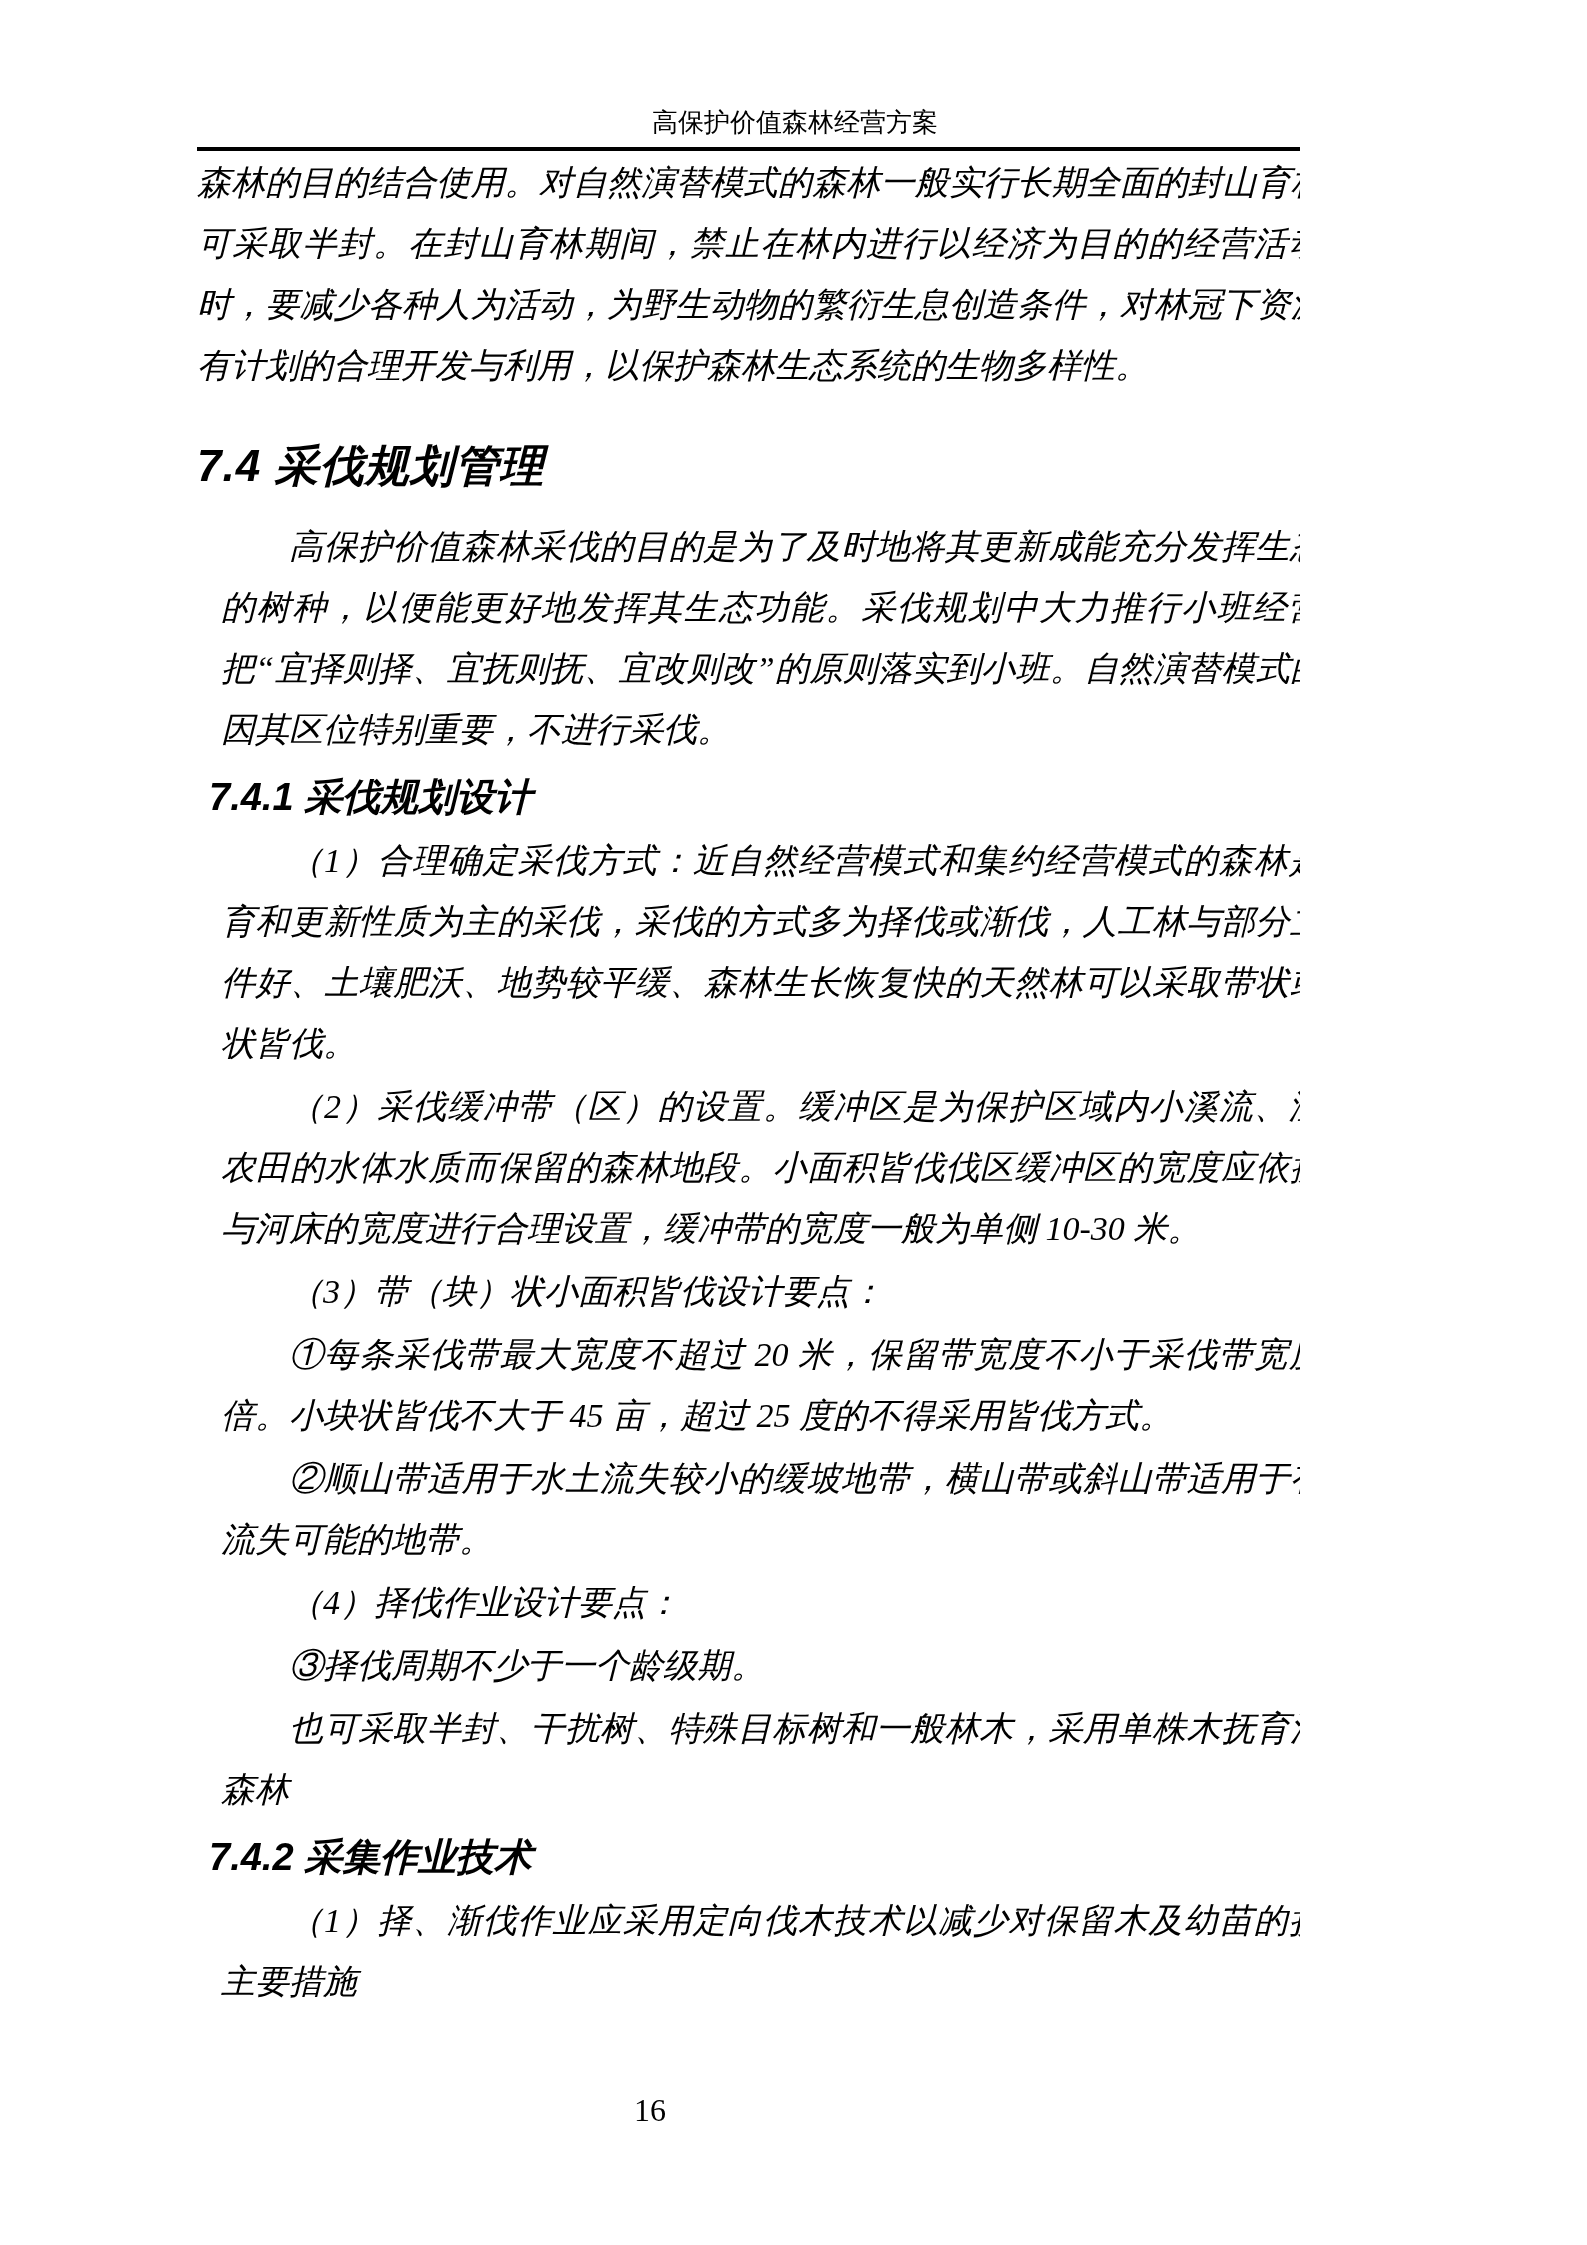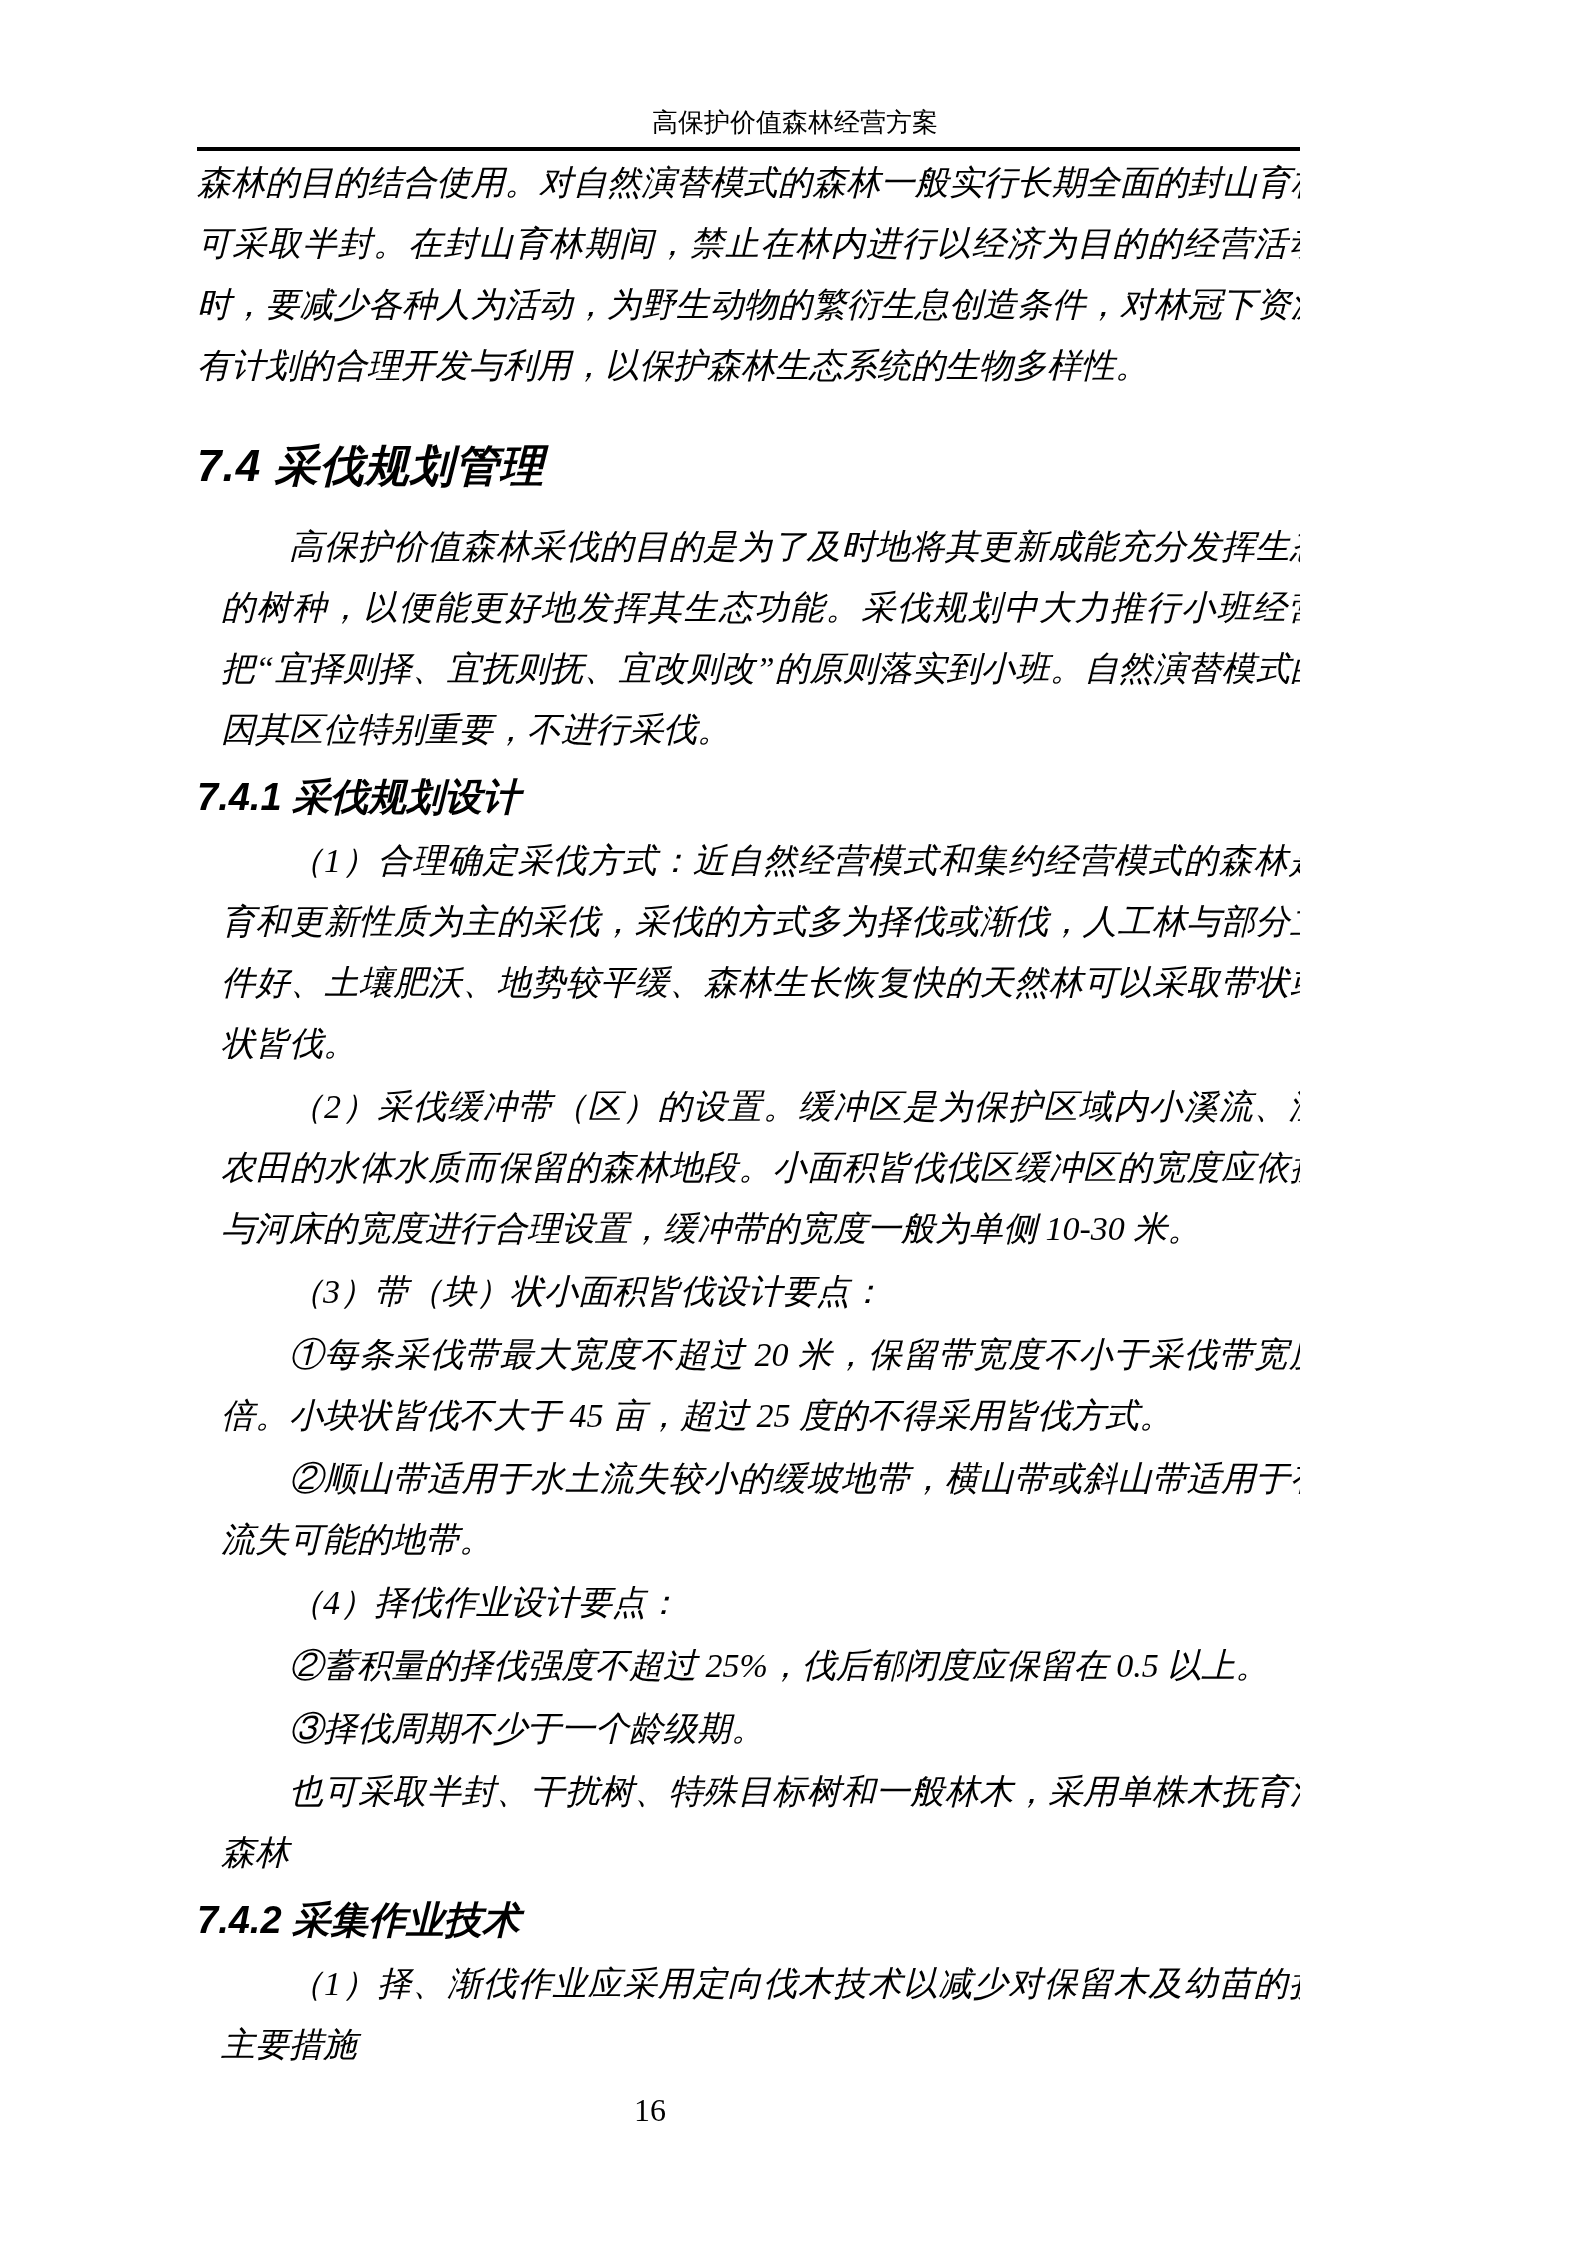"7.4.1 采伐规划设计" .content h3.h3 { margin: 6px 0 2px 0 -> 6px 0 2px 12px }
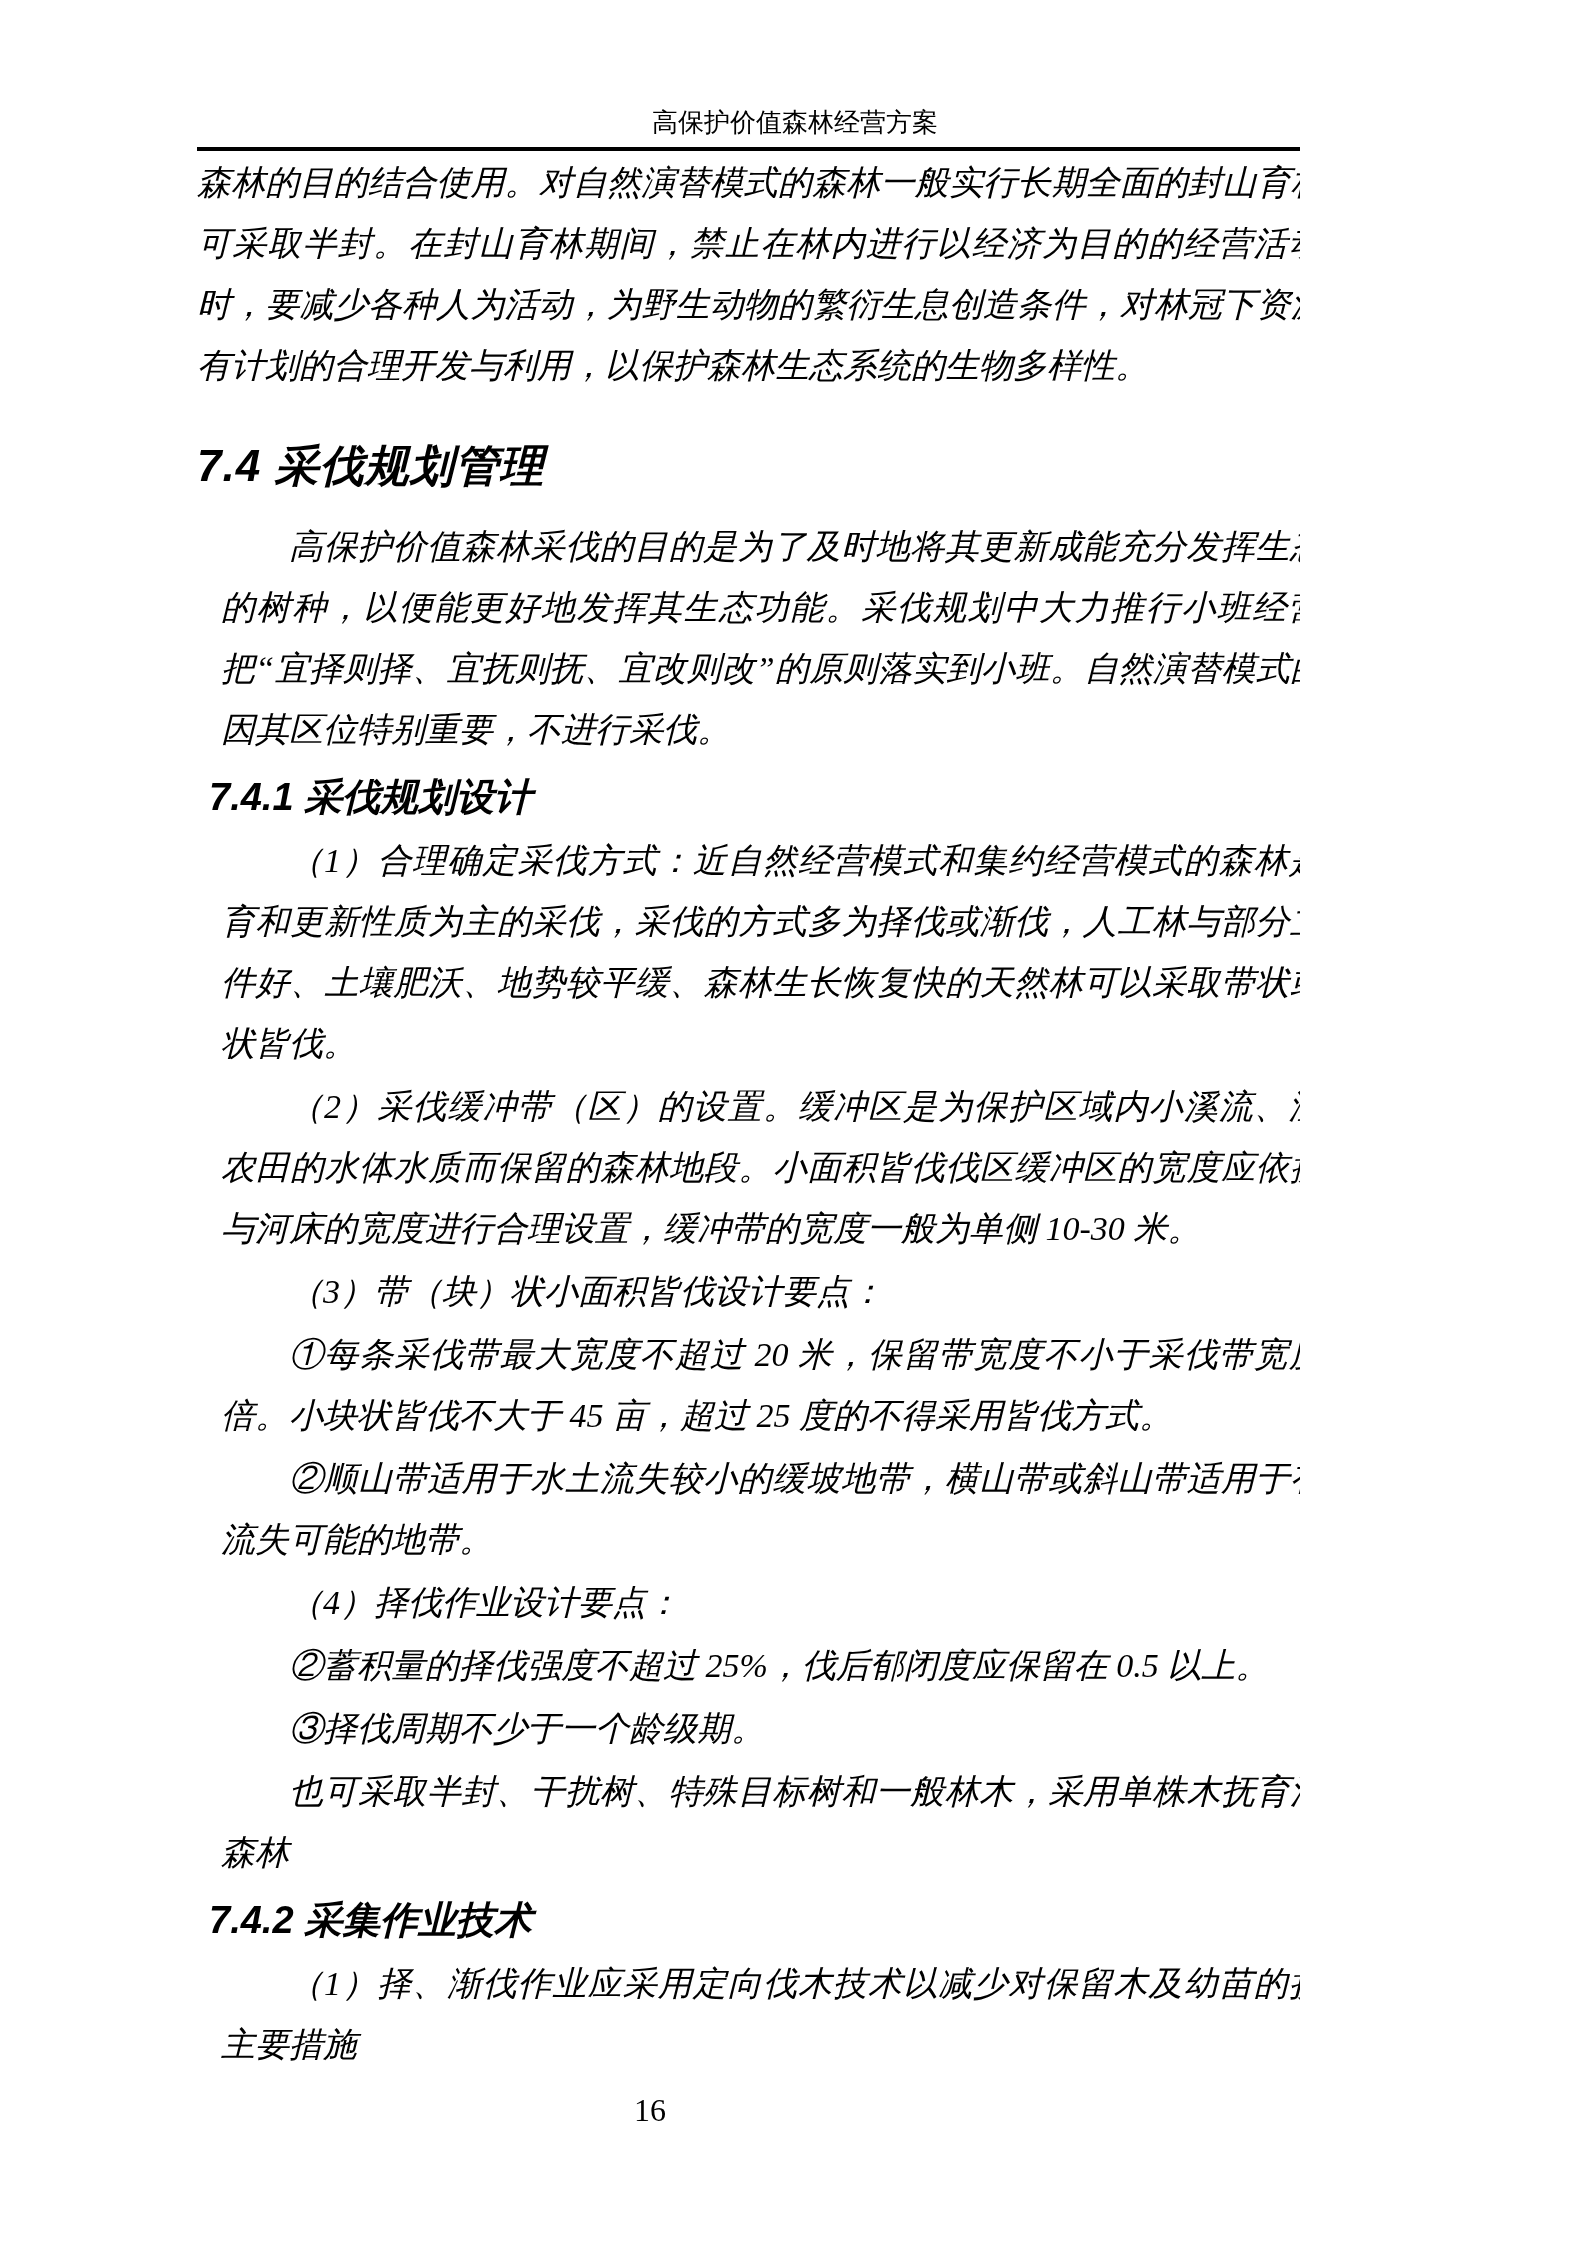"②蓄积量的择伐强度不超过 25%，伐后郁闭度应保留在 0.5 以上。" p.p { html: <p>②蓄积量的择伐强度不超过 25%，伐后郁闭度应保留在 0.5 以上。</p> -> none }
